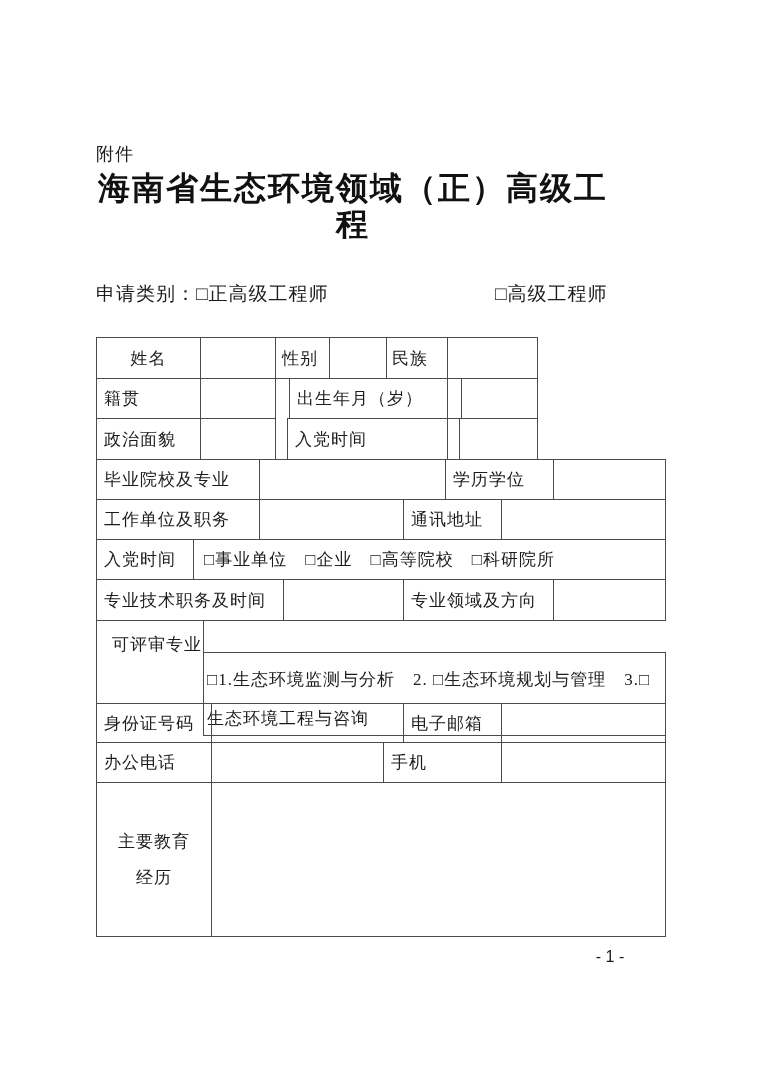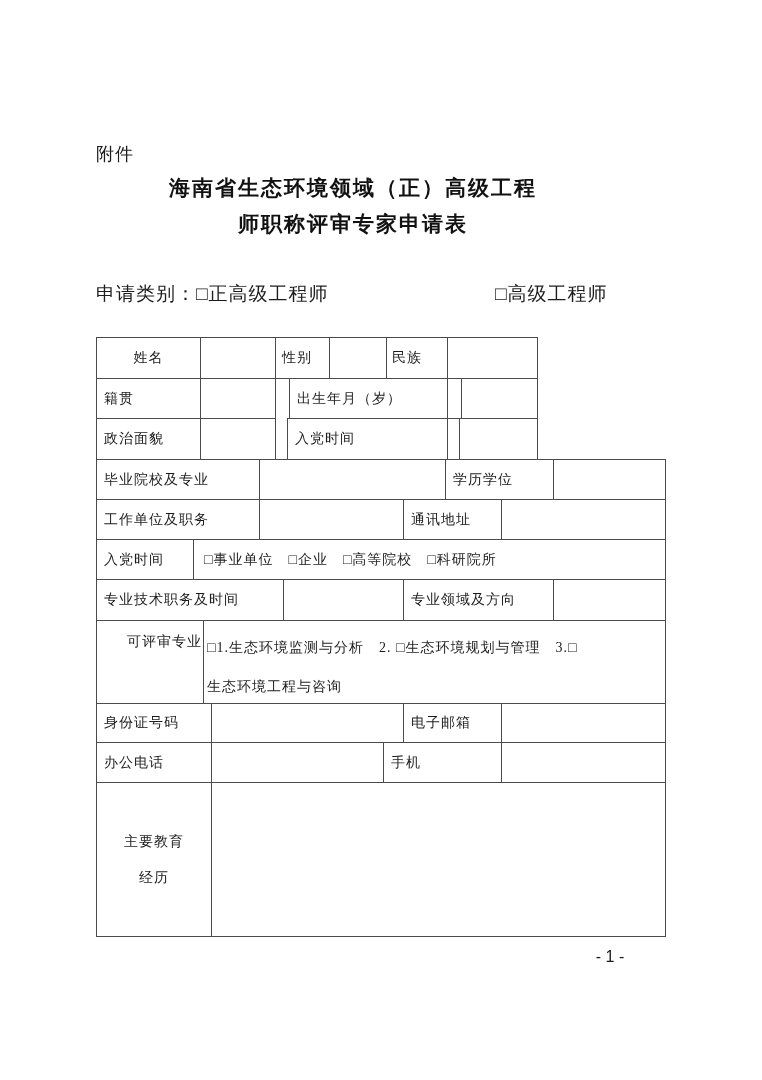"海南省生态环境领域（正）高级工程" .title { font-size: 21px -> 32px }
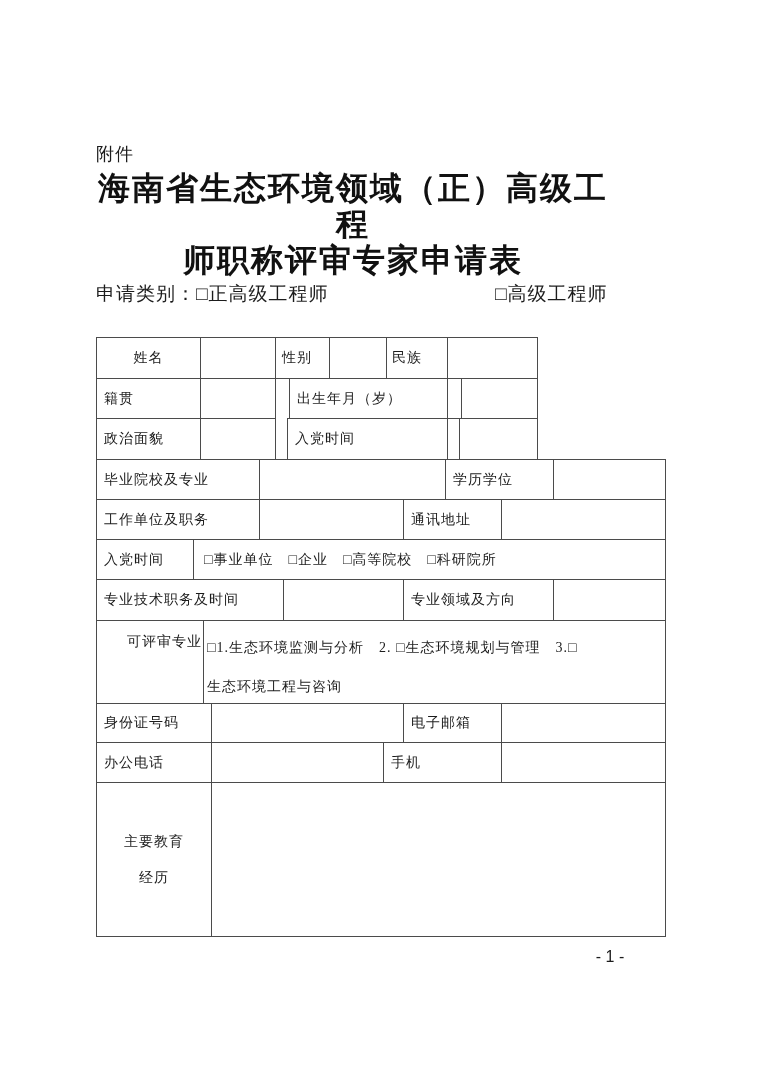"师职称评审专家申请表" div { html: <div>师职称评审专家申请表</div> -> none }
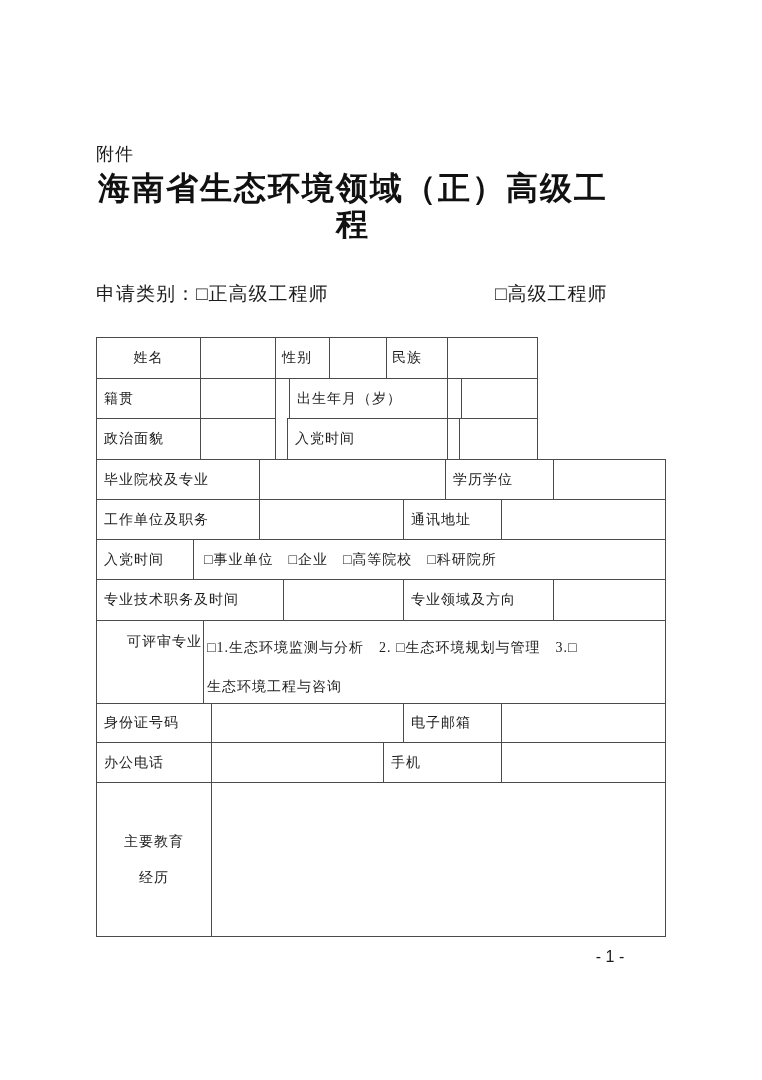"姓名" .c { font-size: 14px -> 17px }
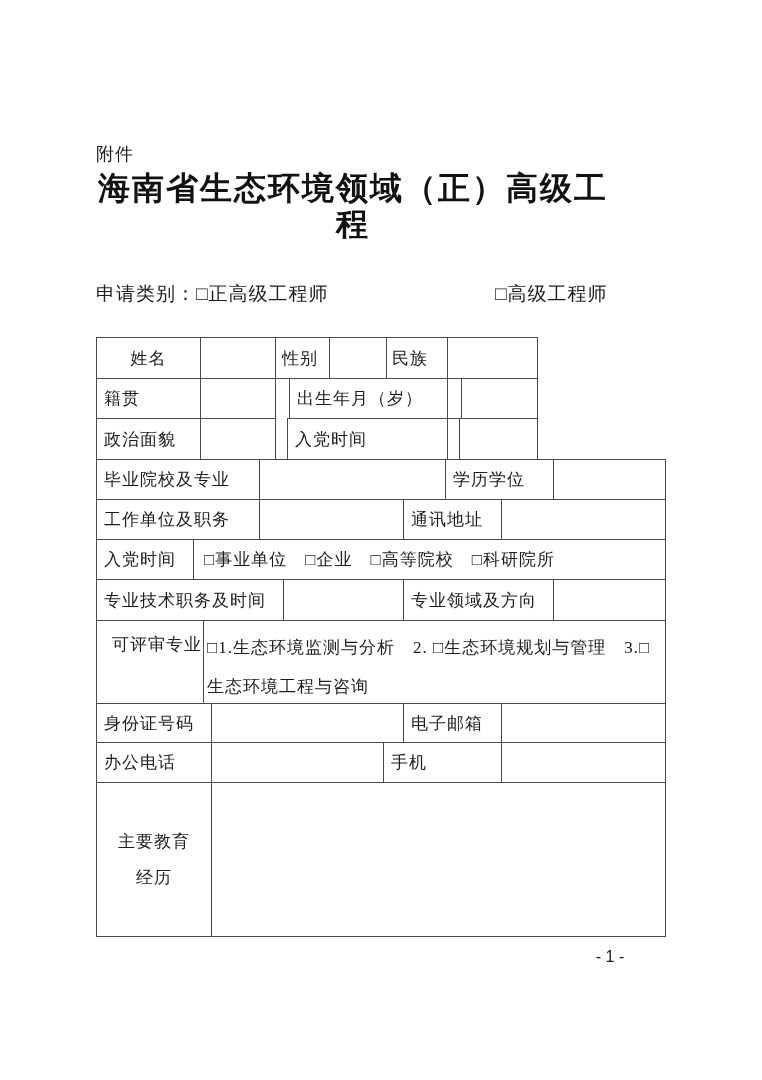"□1.生态环境监测与分析 2. □生态环境规划与管理 3.□" .rev-opts { margin-top: none -> 32px }
